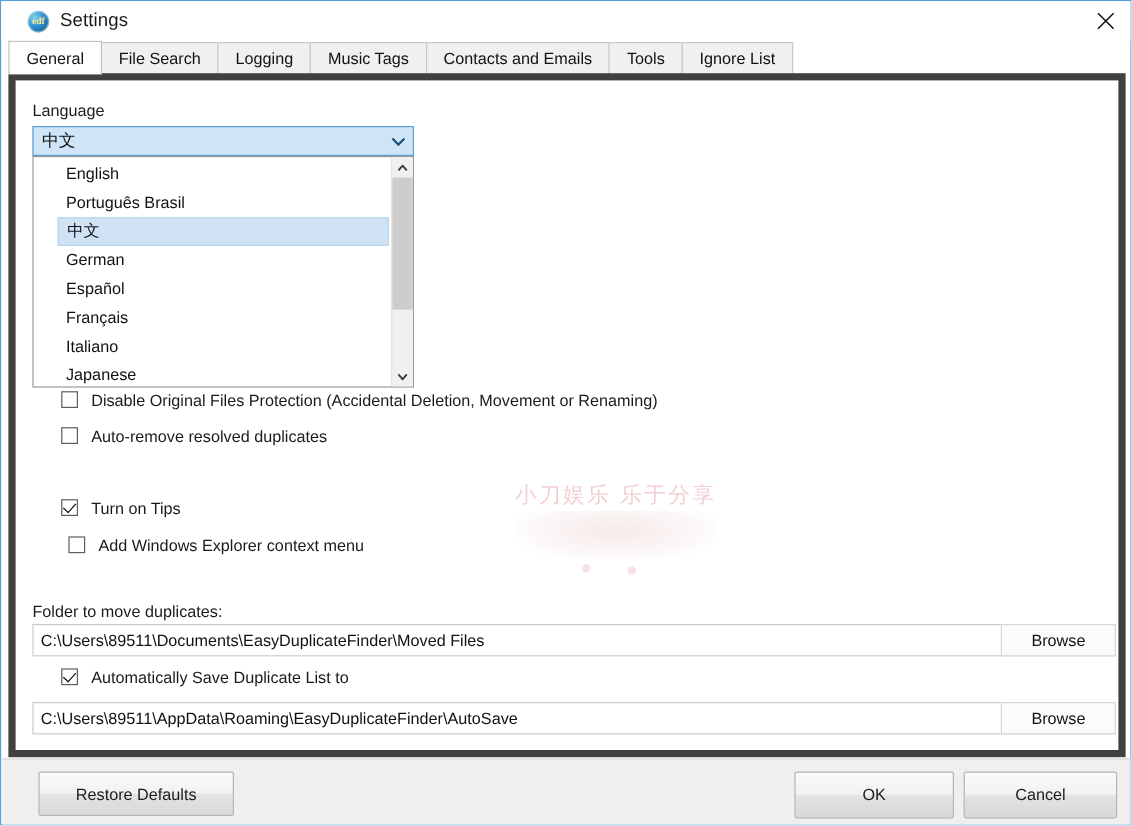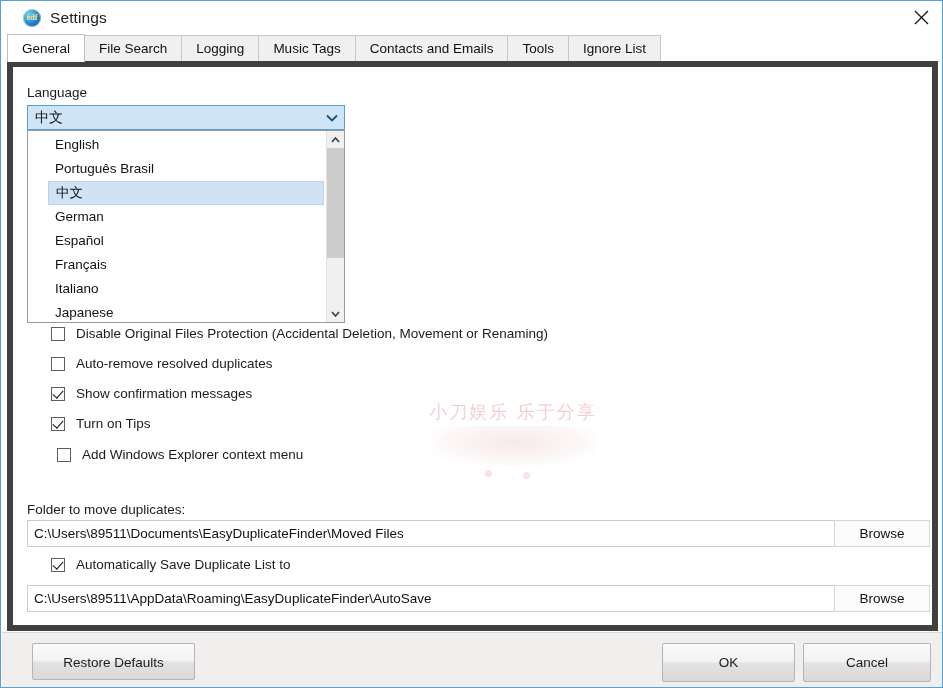"Disable Original Files Protection" .cbrow { align-items: flex-end -> flex-start }
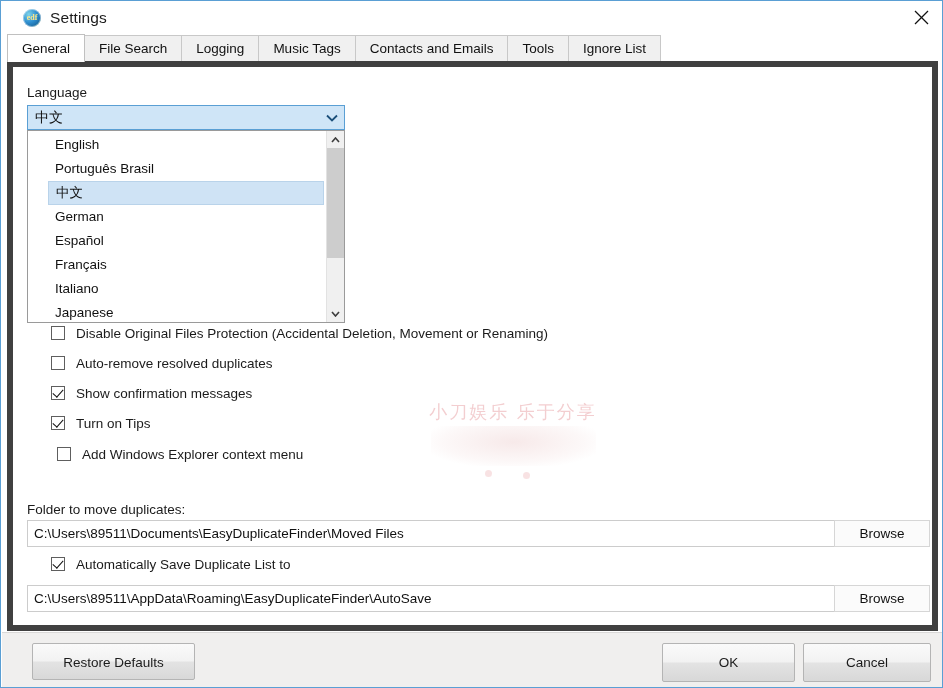"Show confirmation messages" div.cbrow { html: <div> <div></div> <div>Show confirmation messages</div> </div> -> none }
